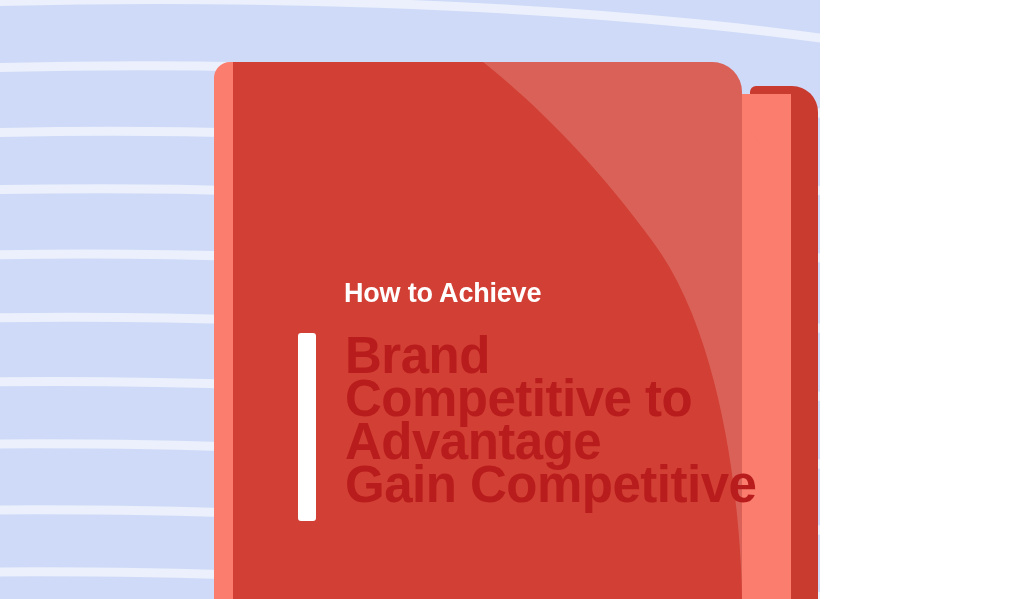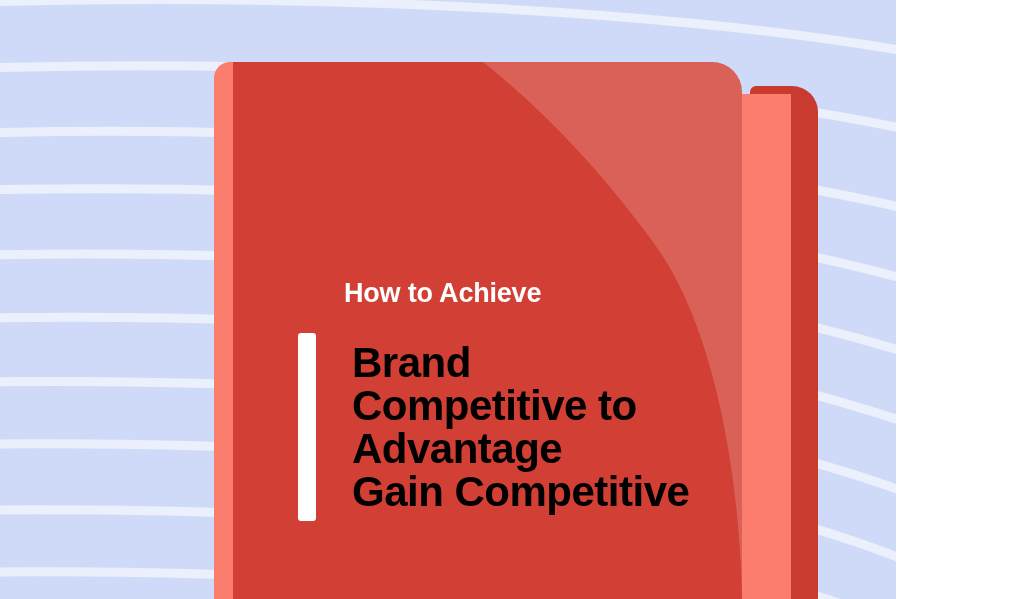"How to Achieve" #canvas { width: 896px -> 820px }
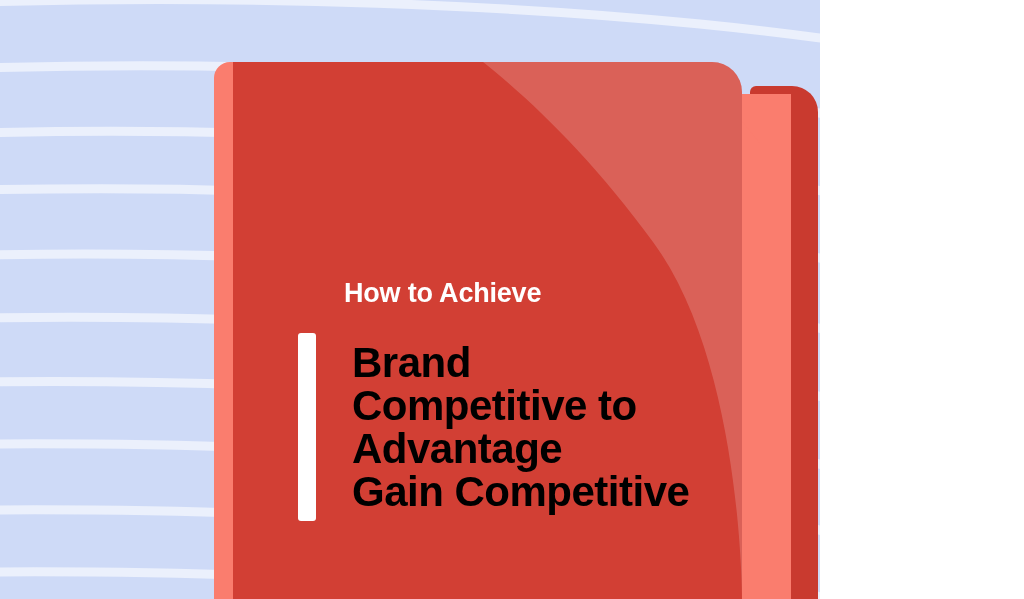"Brand" .title { color: #000000 -> #b91c1c; font-size: 42px -> 51px; margin: 8px -> 1px }
